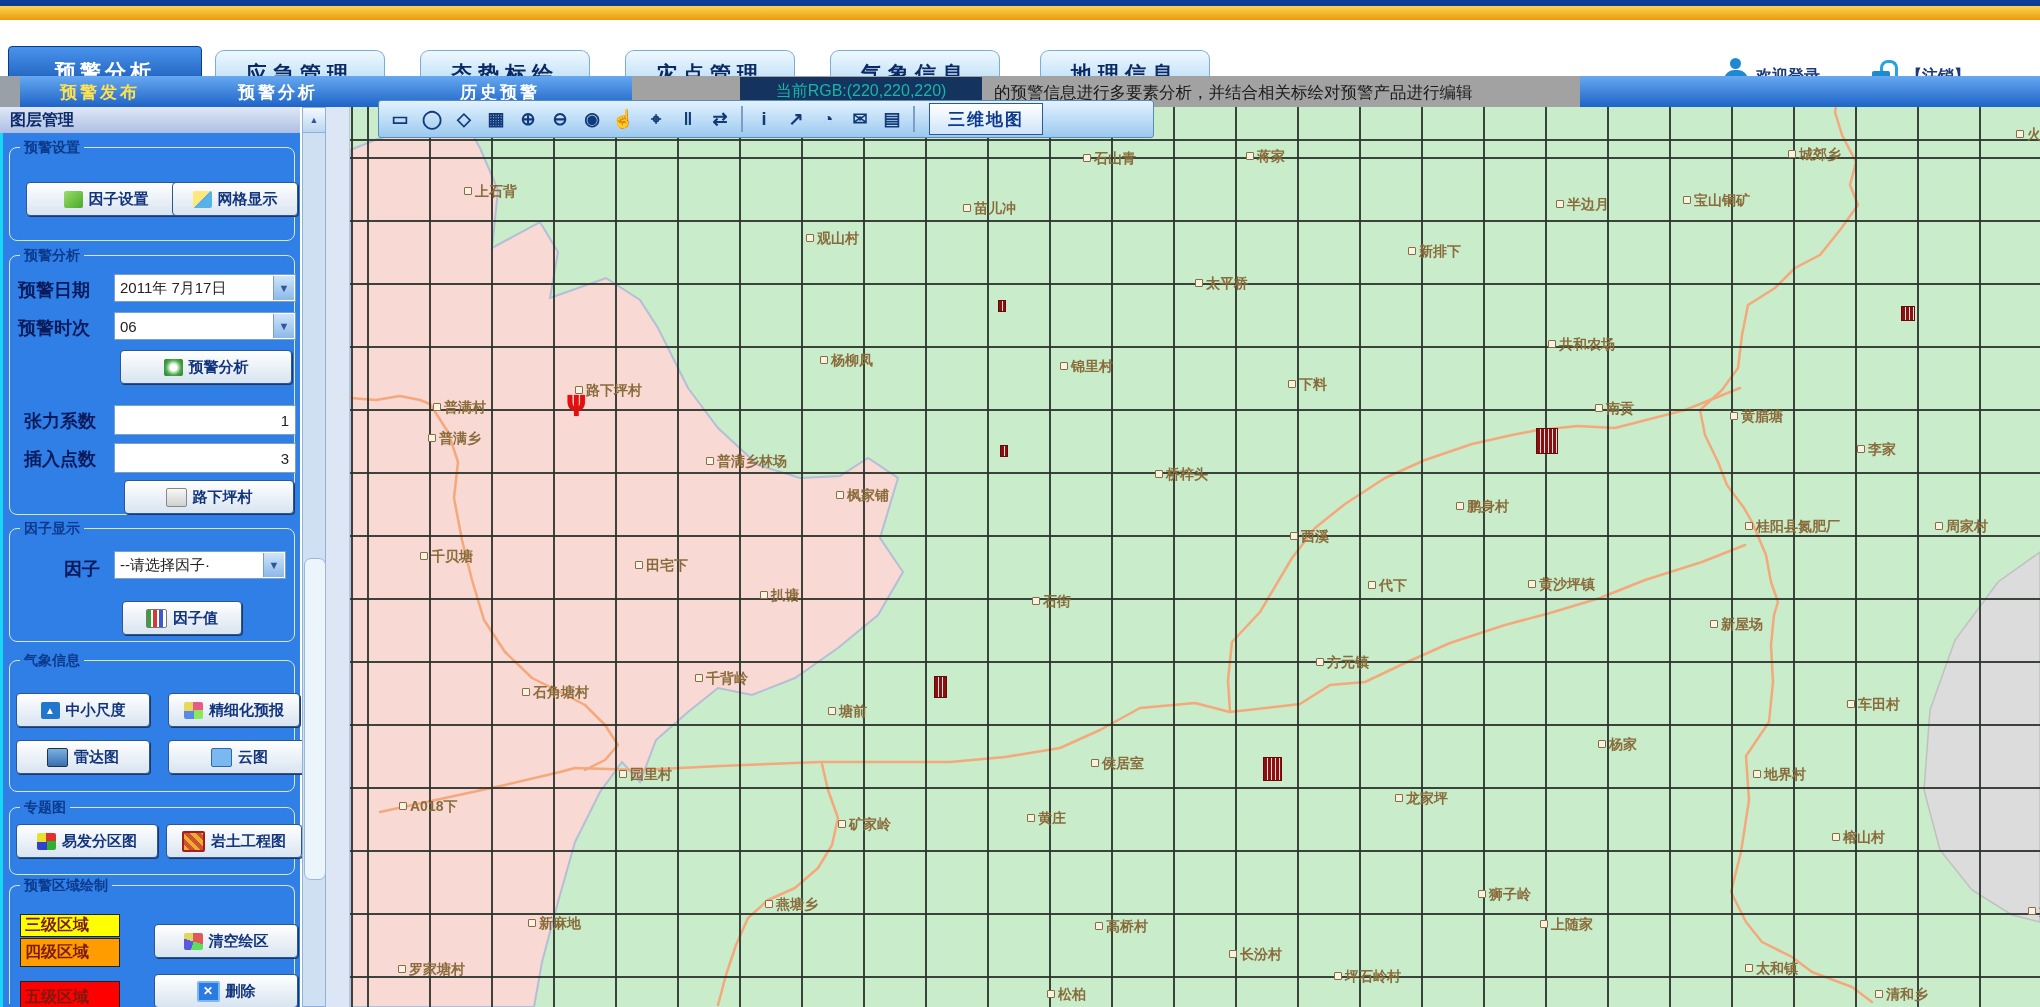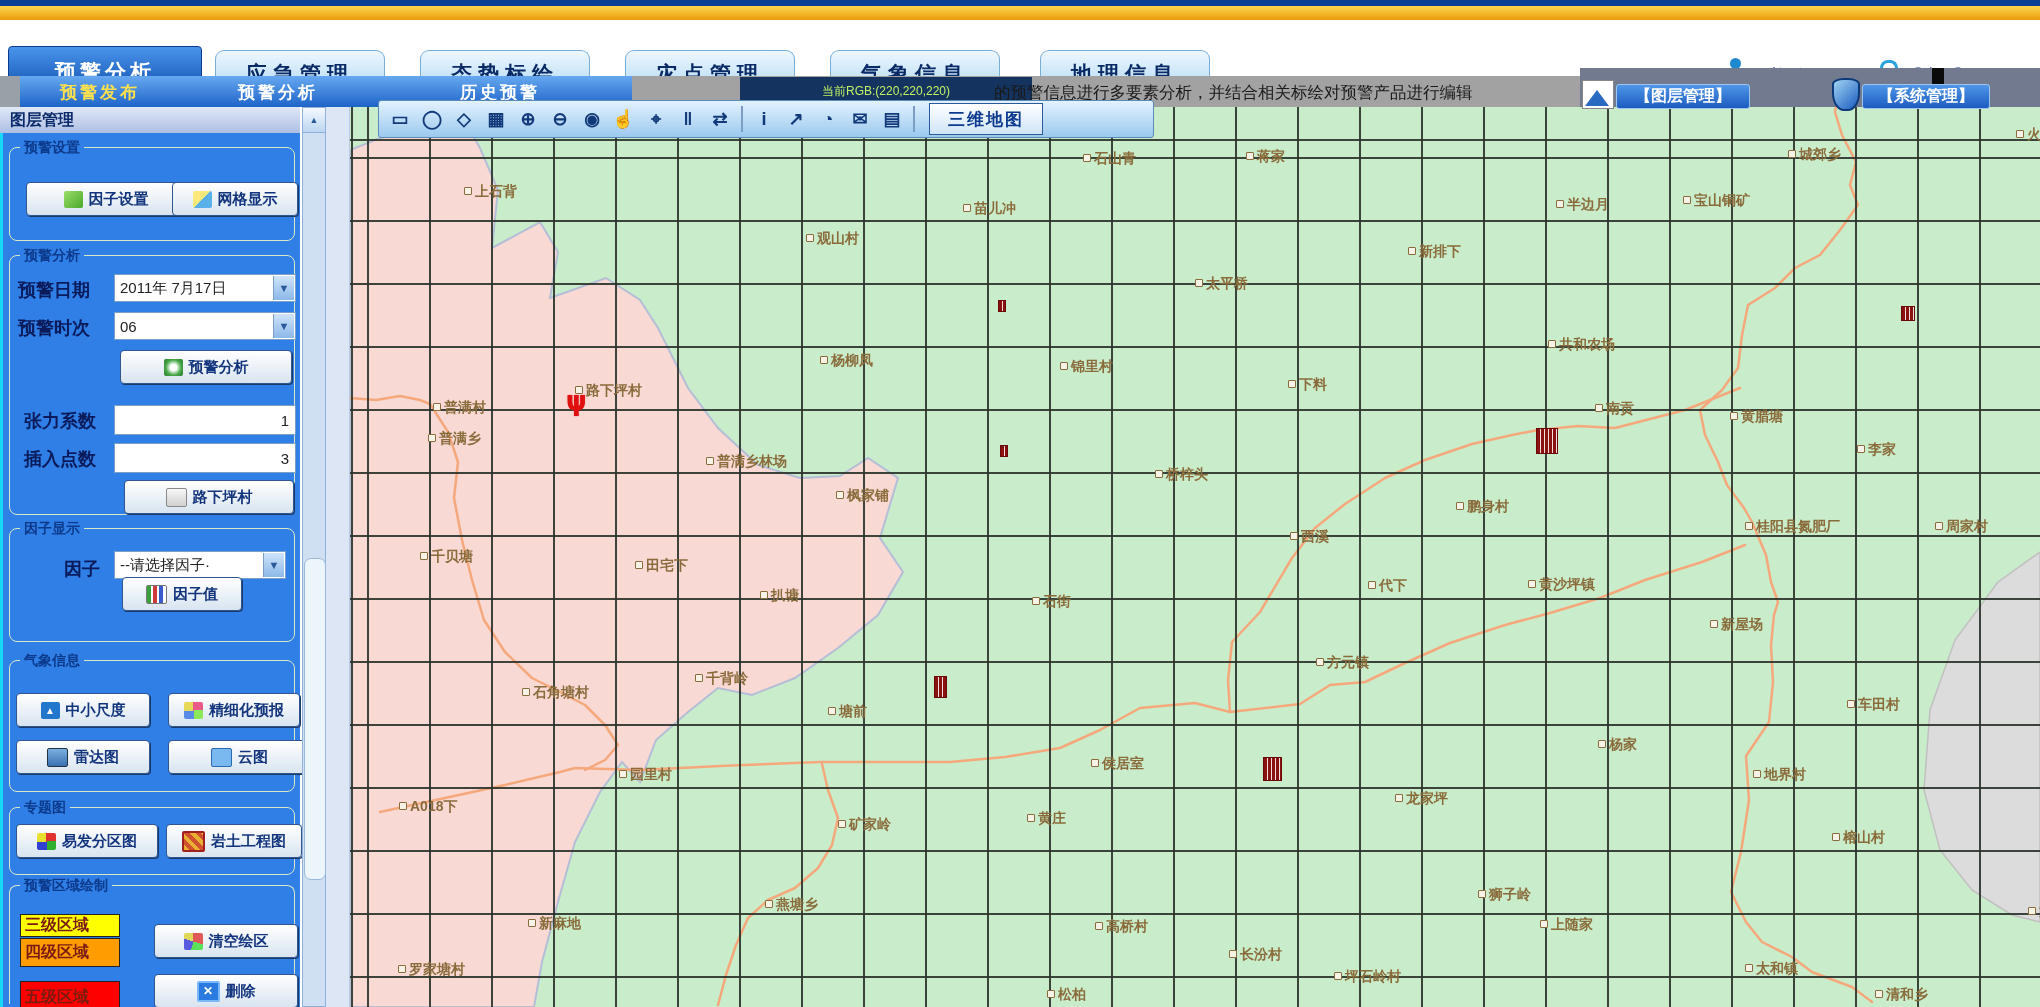"当前RGB:(220,220,220)" #rgbbox { color: #bef264 -> #14b8a6; font-size: 12px -> 16px; width: 292px -> 242px }
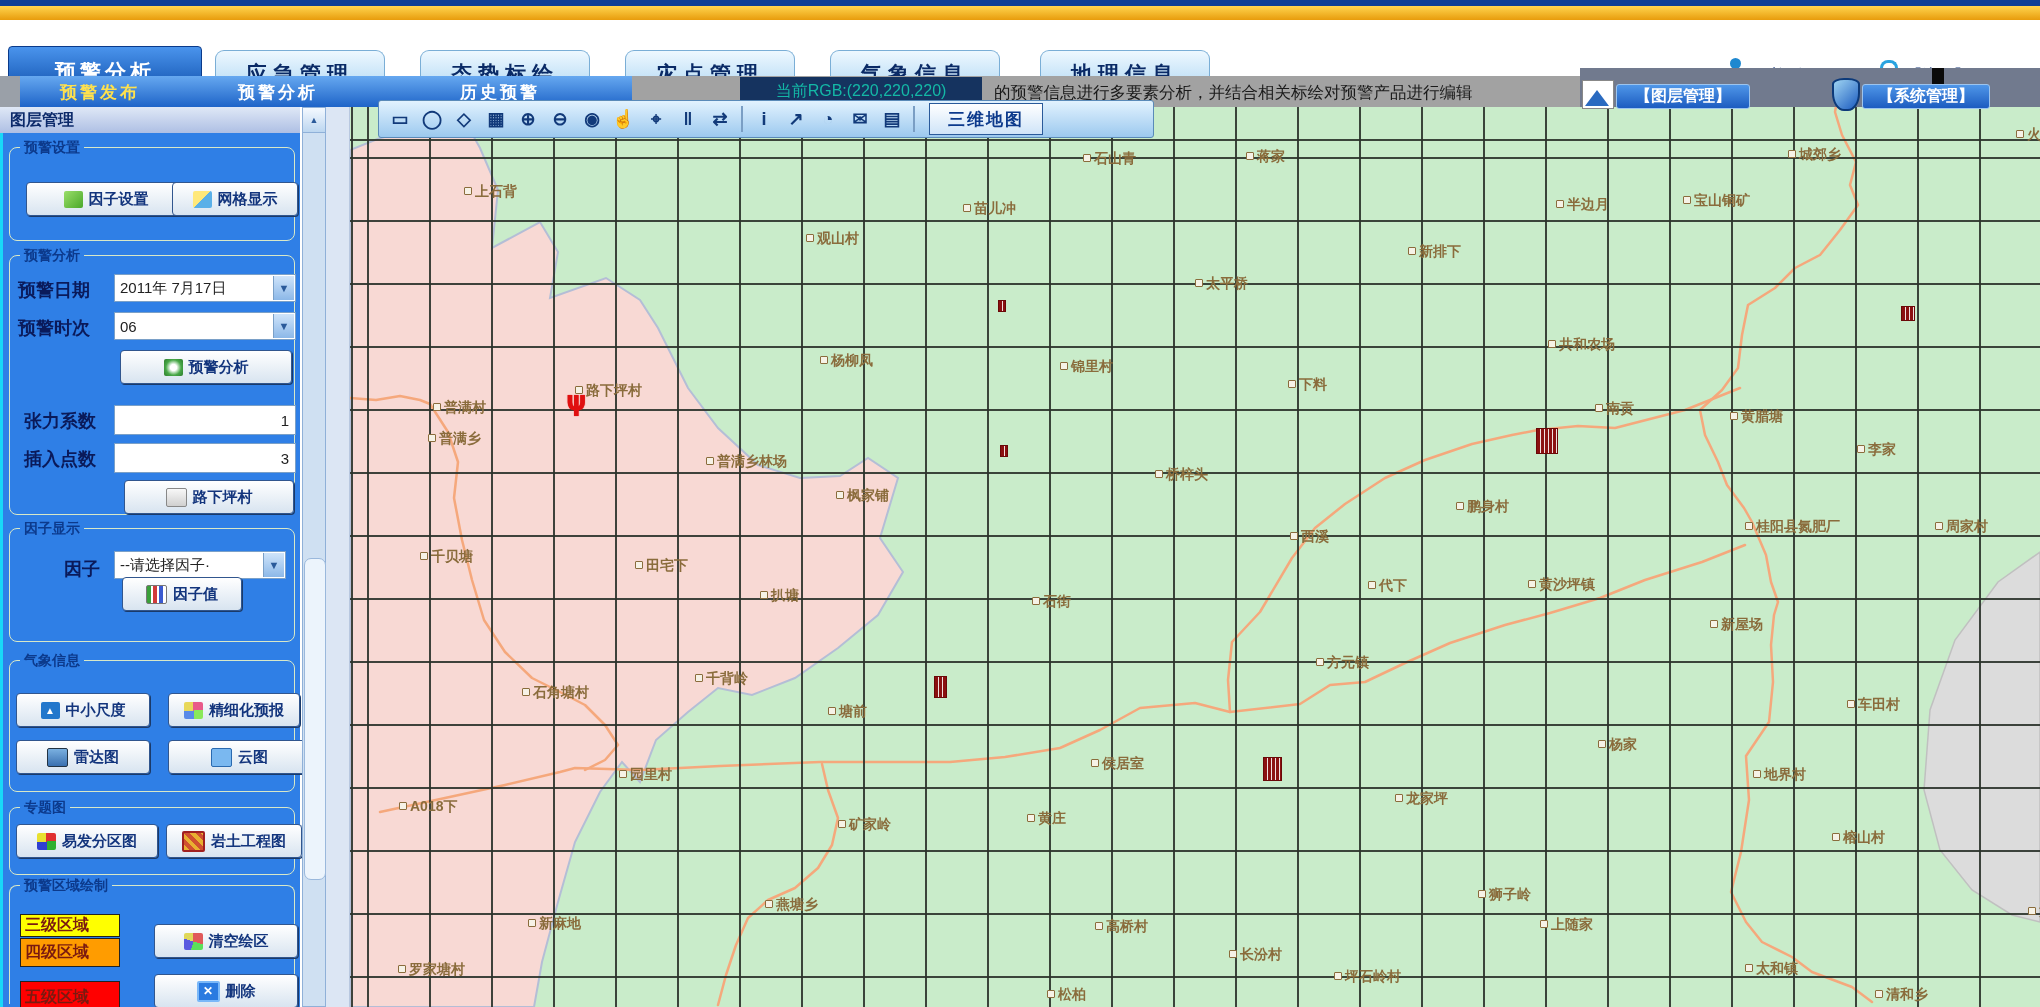"【图层管理】" div.abs { html: <div> <div></div> <span> <span></span> </span> <span>【图层管理】</span> <span></span> <span>【系统管理】</span> </div> -> none }
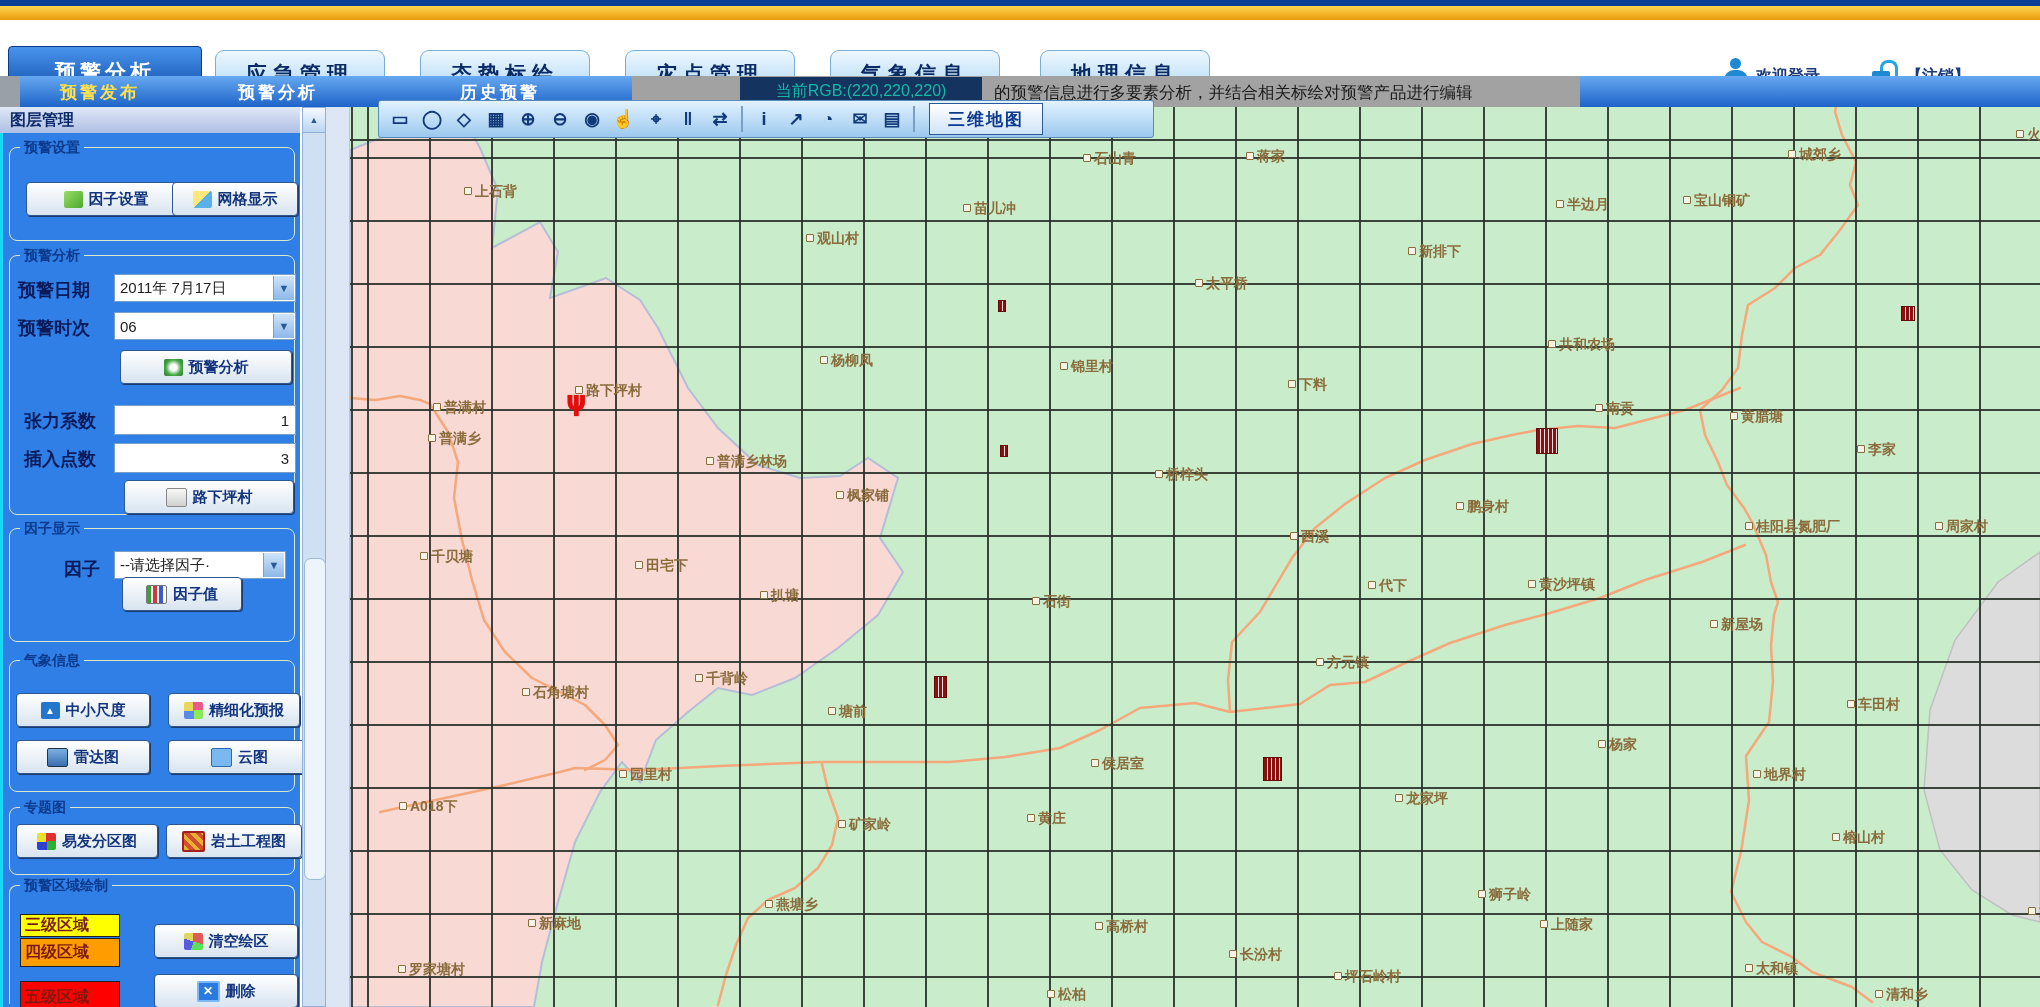"因子值" button.sbtn { top: 48px -> 72px }
